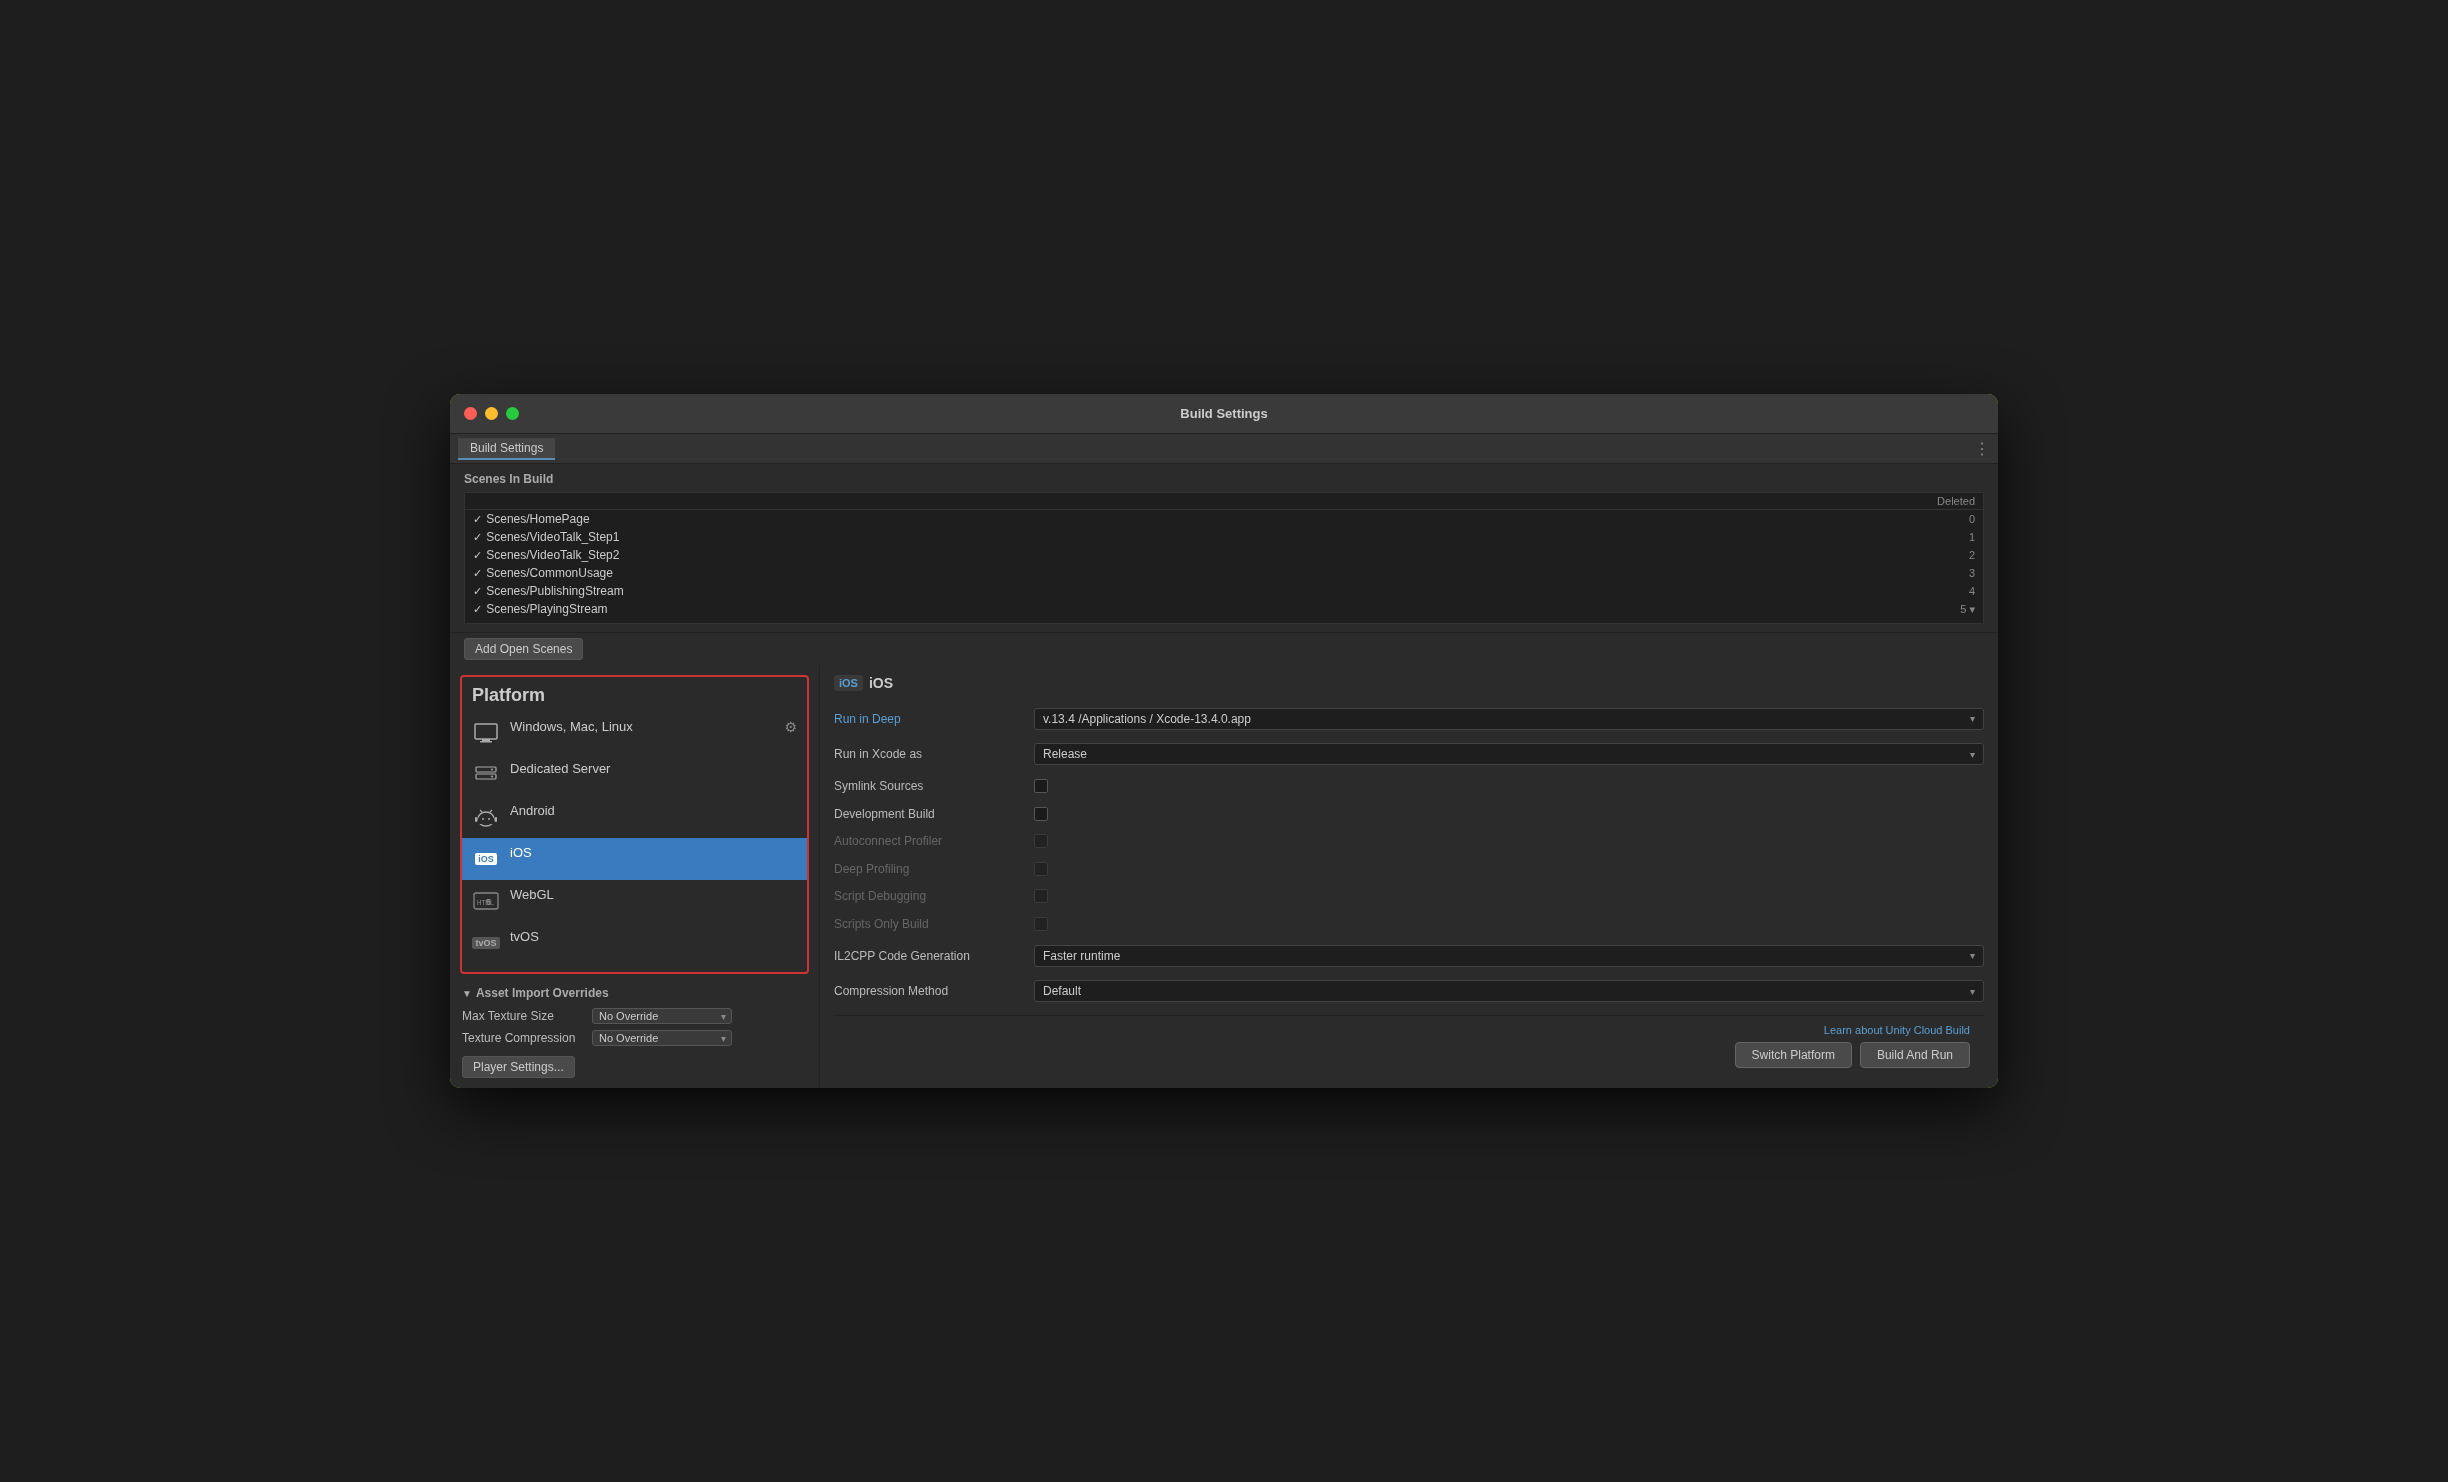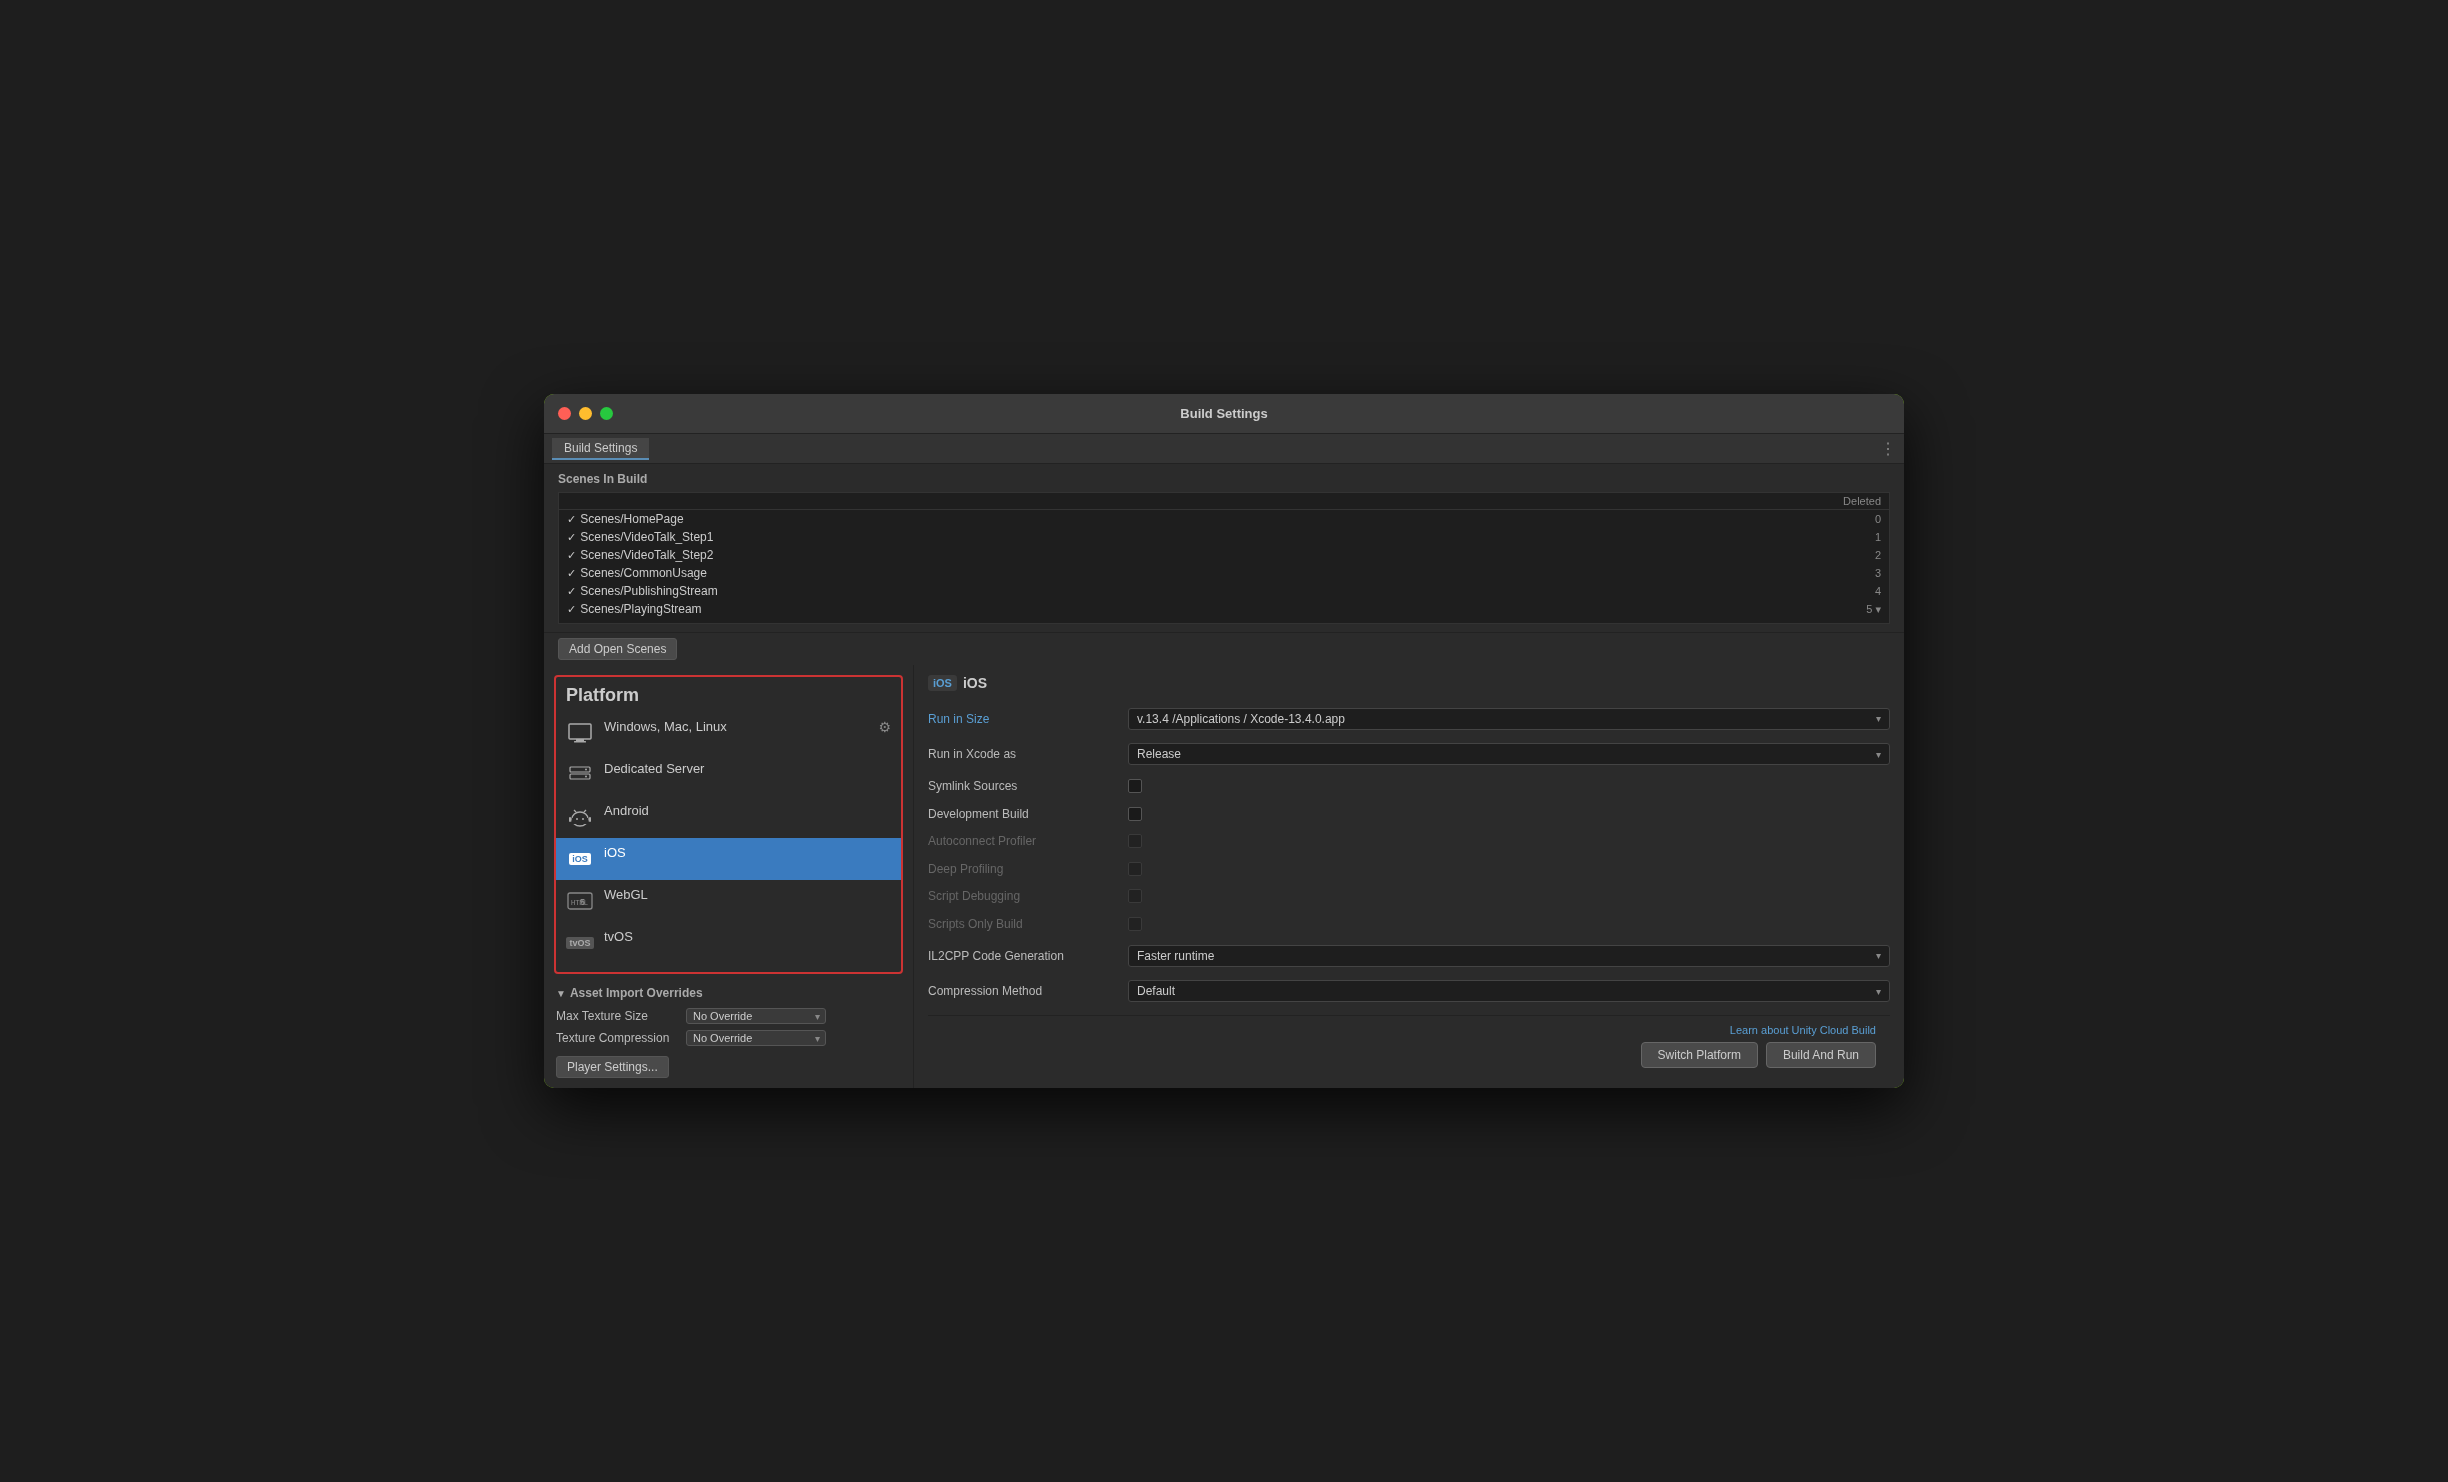"Build Settings" .window { width: 1360px -> 1548px }
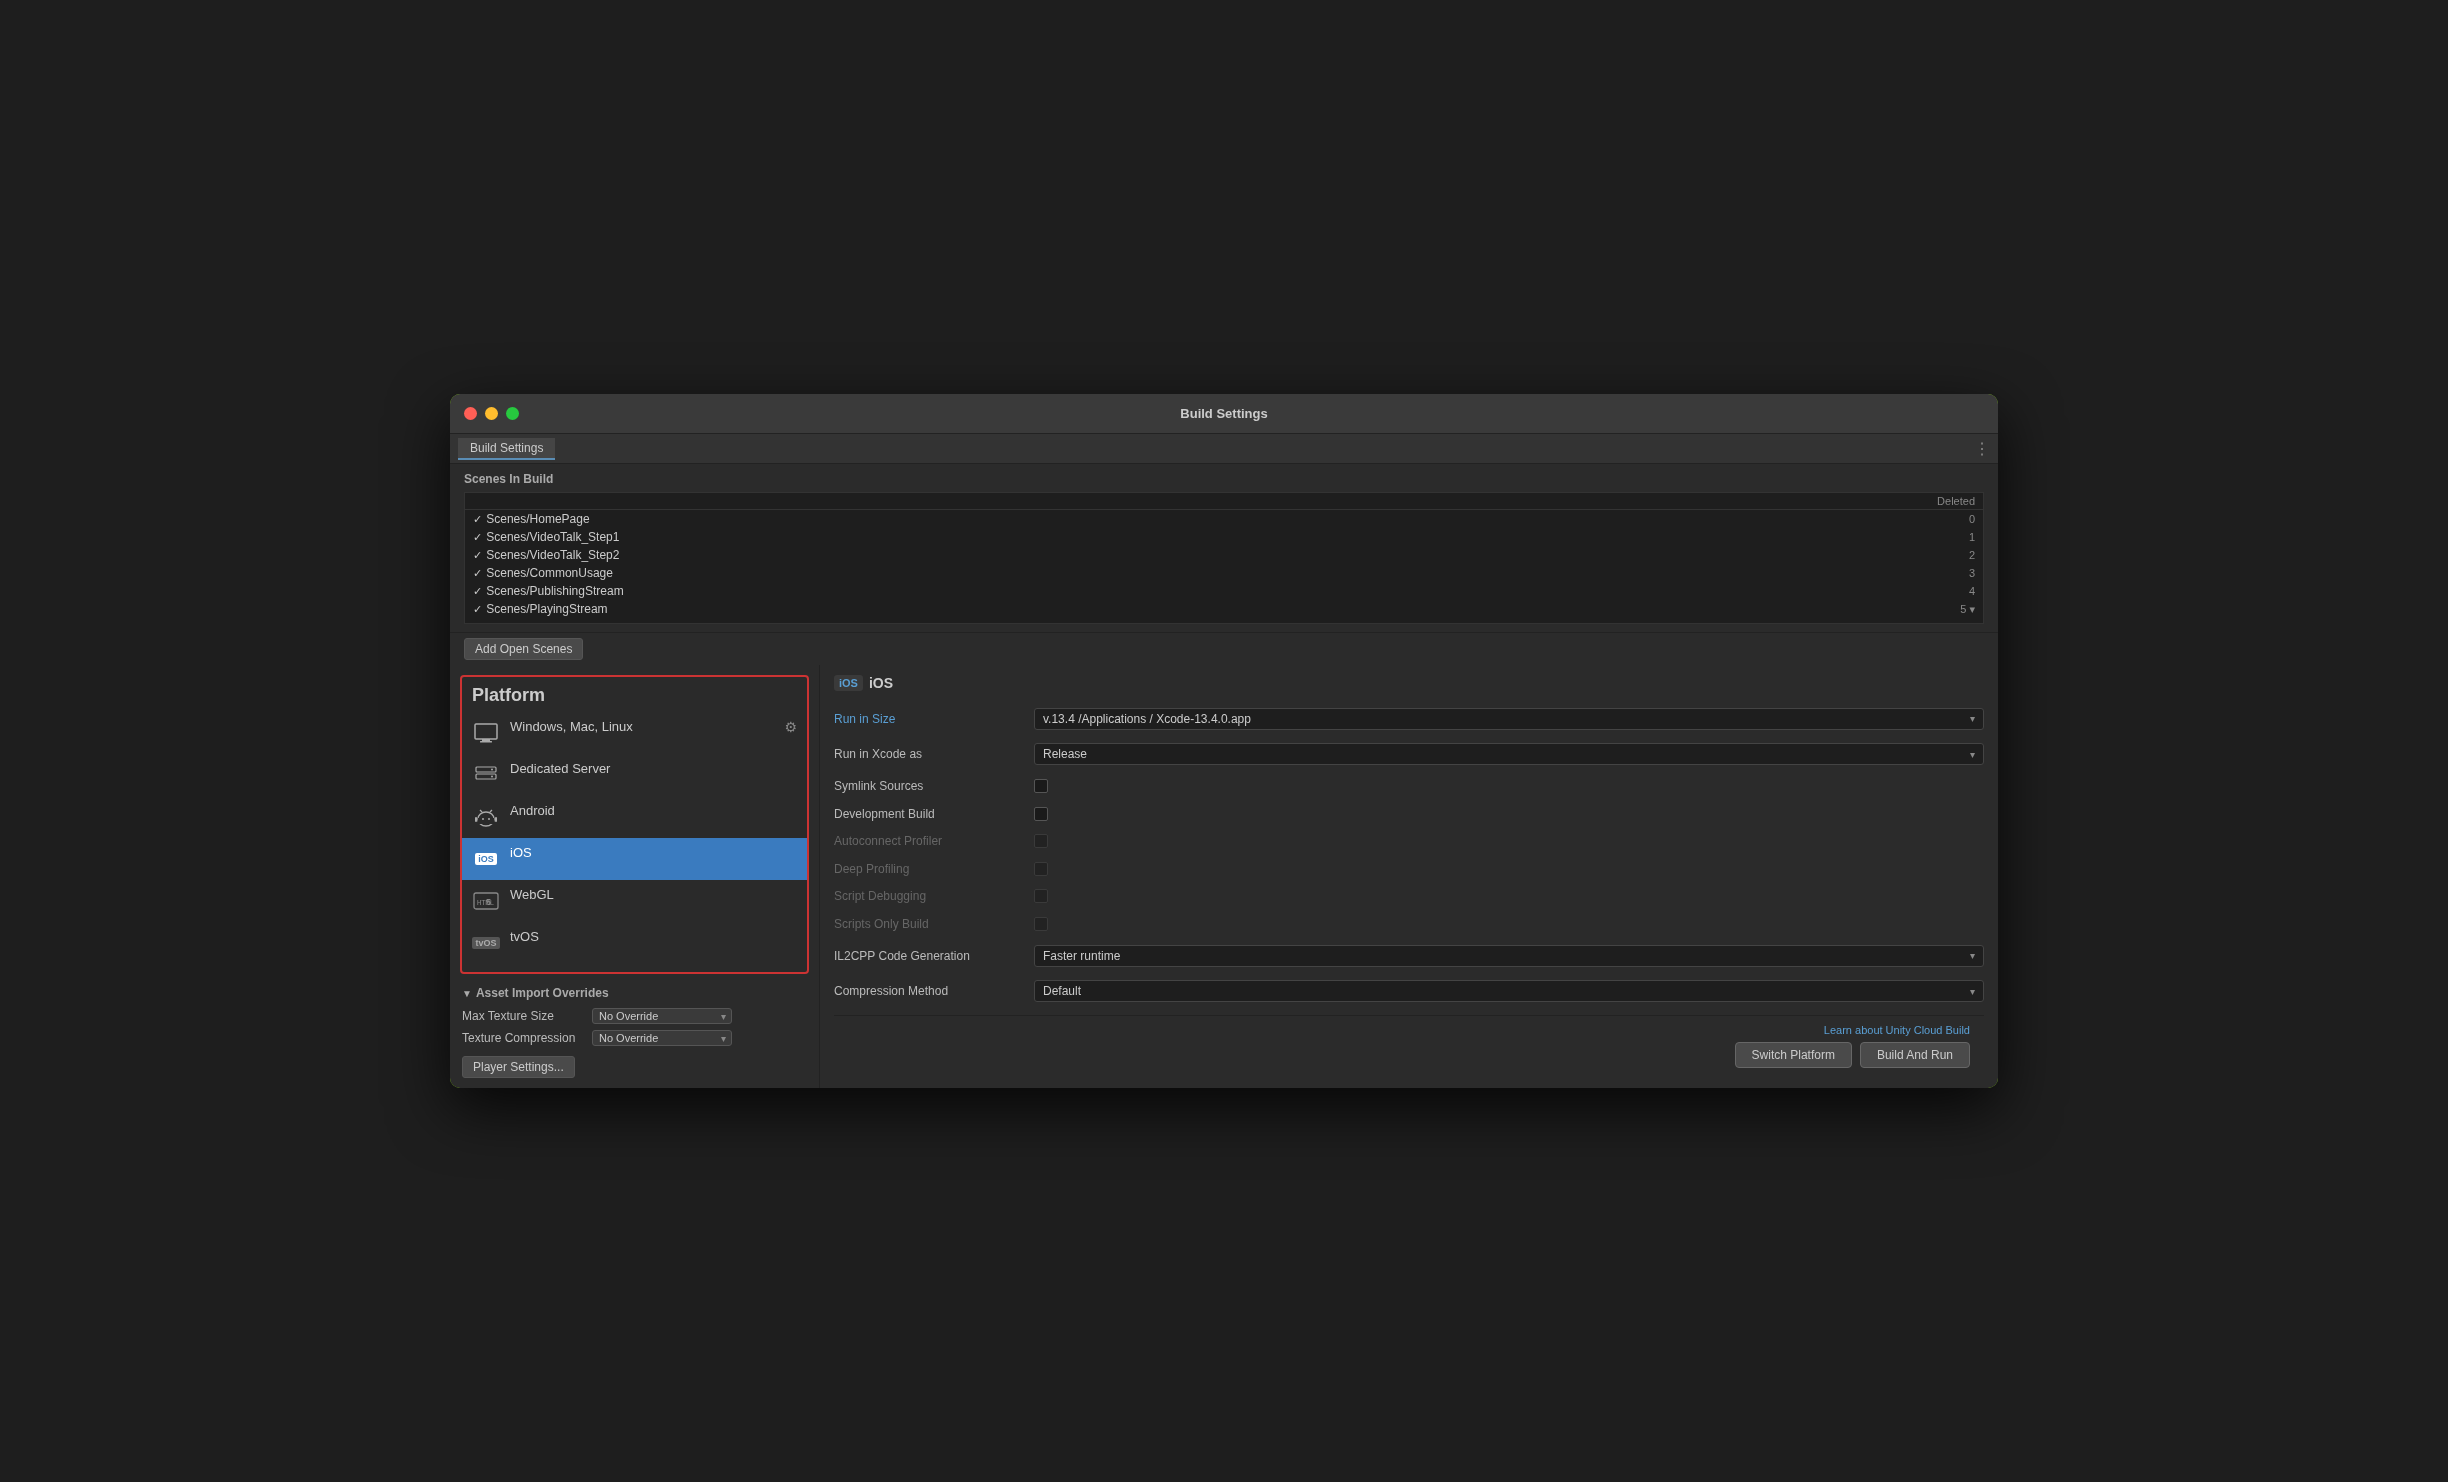"Run in Size" span.setting-label { text: Size -> Deep }
